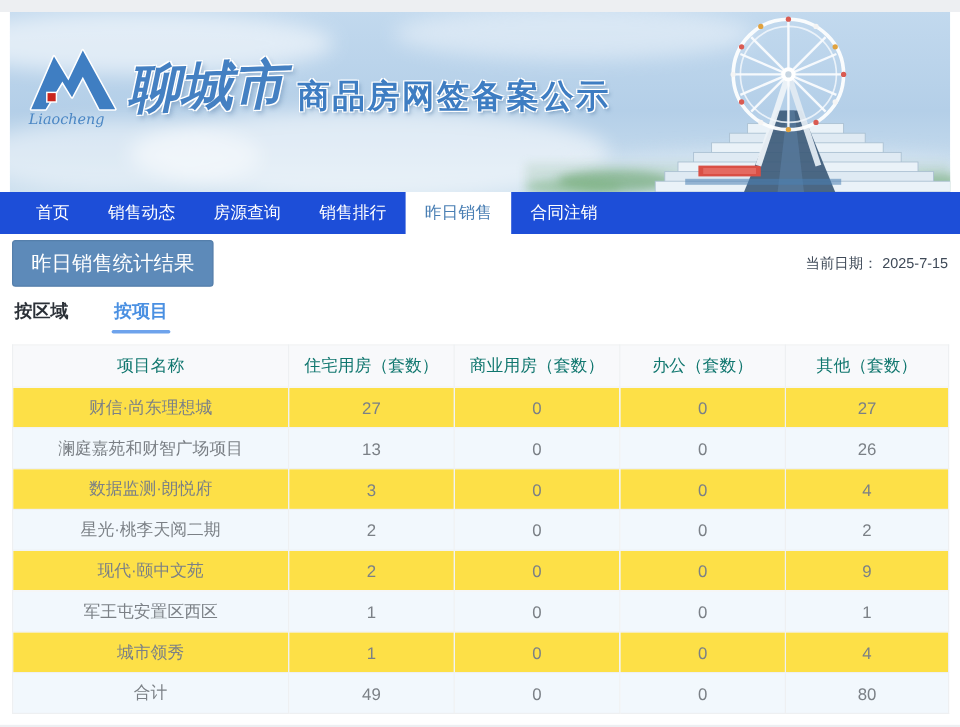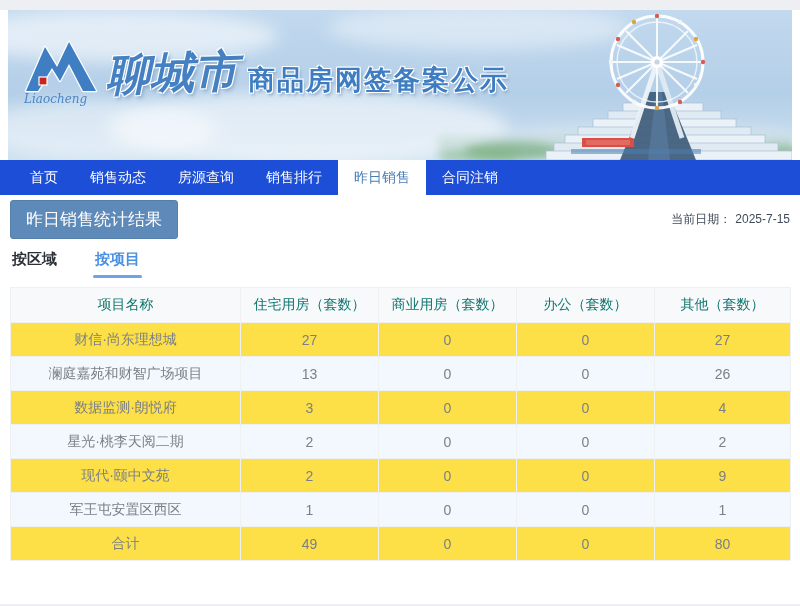"城市领秀" tr { html: none -> <tr> <td>城市领秀</td> <td>1</td> <td>0</td> <td>0</td> <td>4</td> </tr> }
